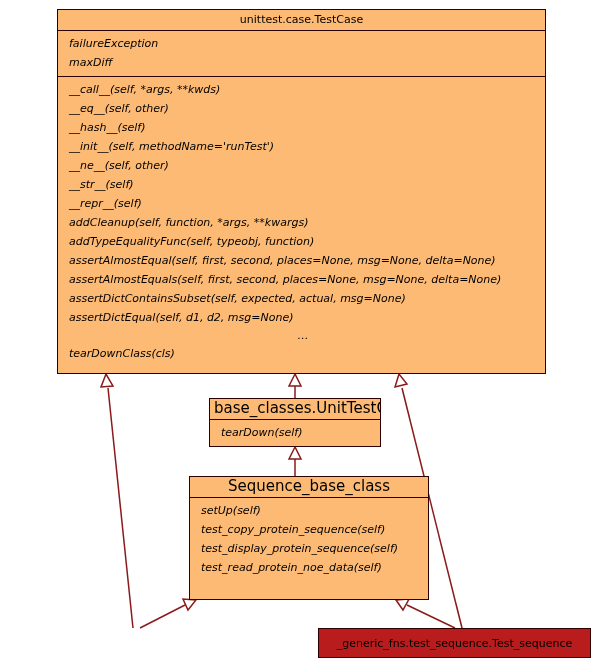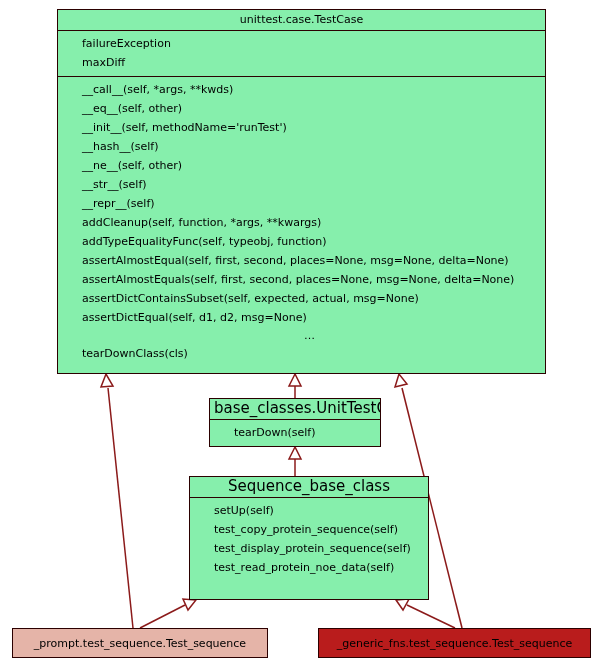"unittest.case.TestCase" .uml-class { background: #86efac -> #fdba74 }
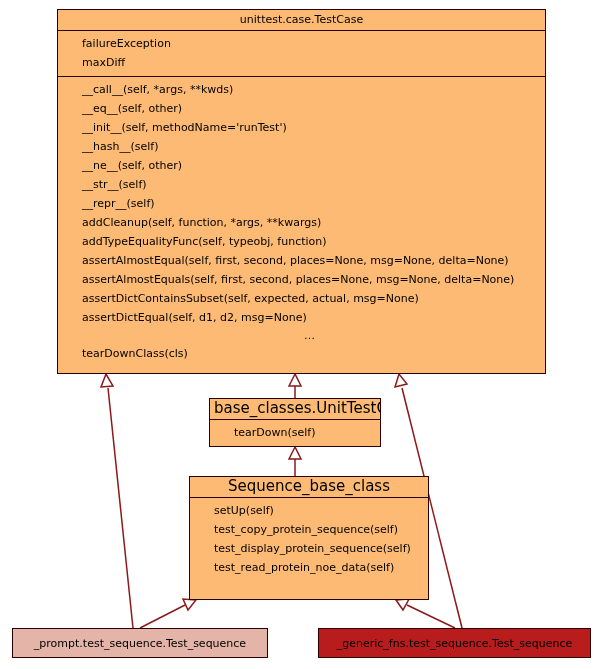"failureException" .uml-section { font-style: none -> italic; padding: 3px 0 4px 16px -> 3px 0 4px 3px }
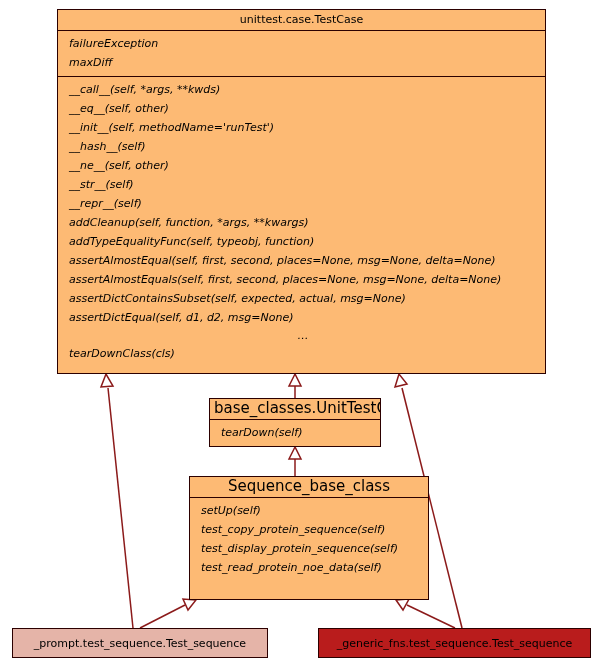"__init__(self, methodName='runTest')" div.uml-row { order: before "__hash__(self)" -> after "__hash__(self)" }
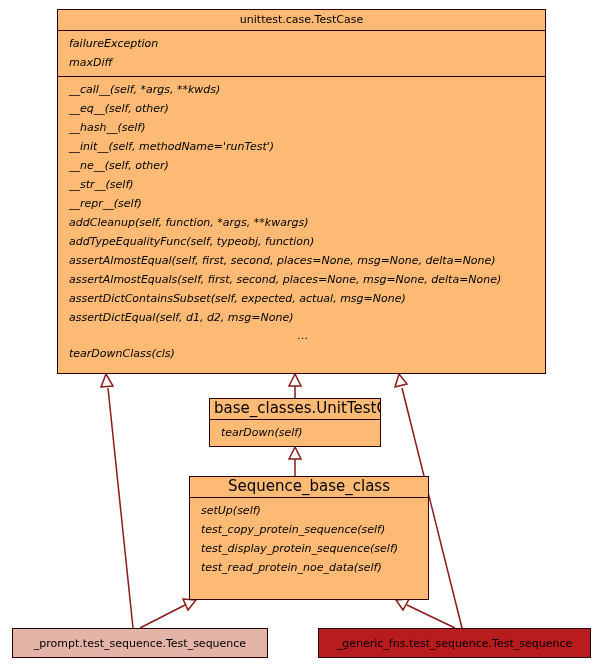"_prompt.test_sequence.Test_sequence" div.uml-class { html: <div> <div>_prompt.test_sequence.Test_sequence</div> </div> -> none }
